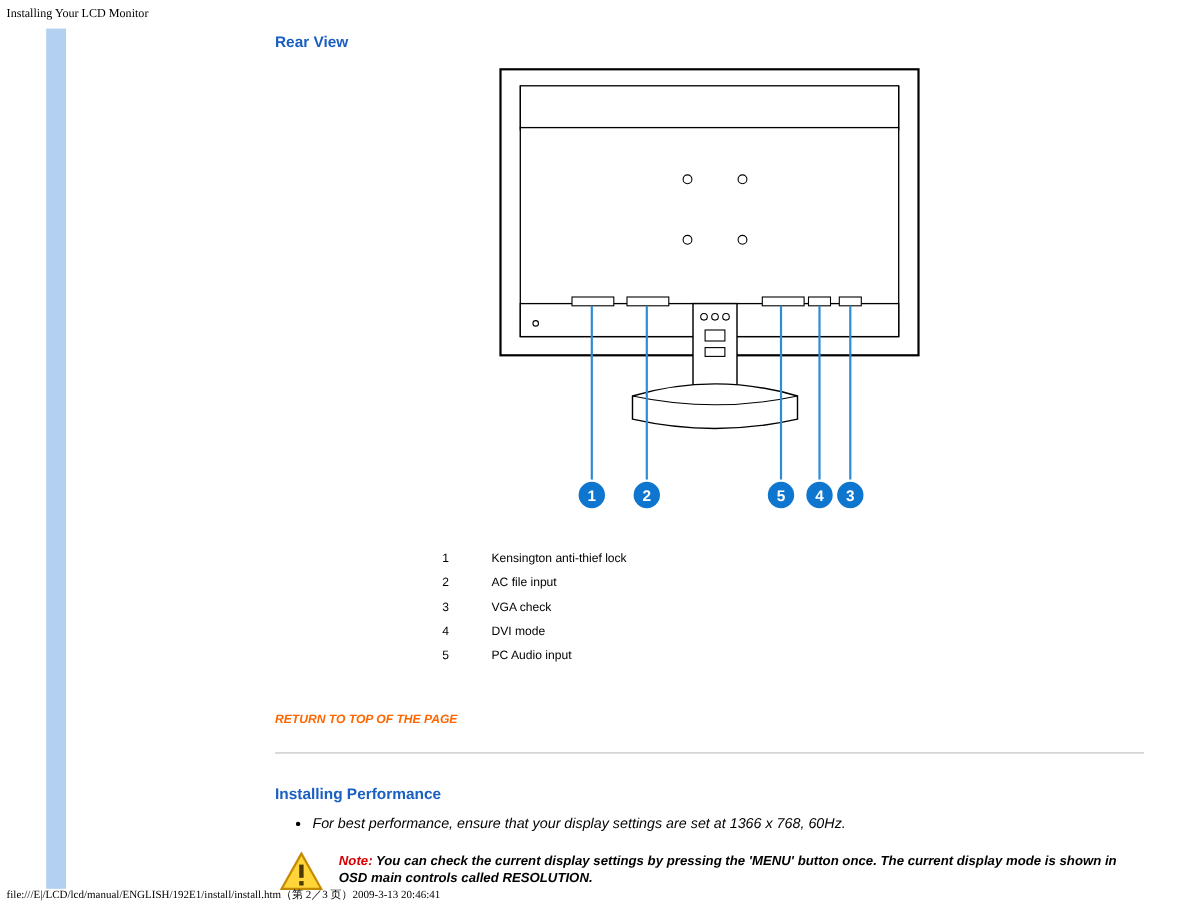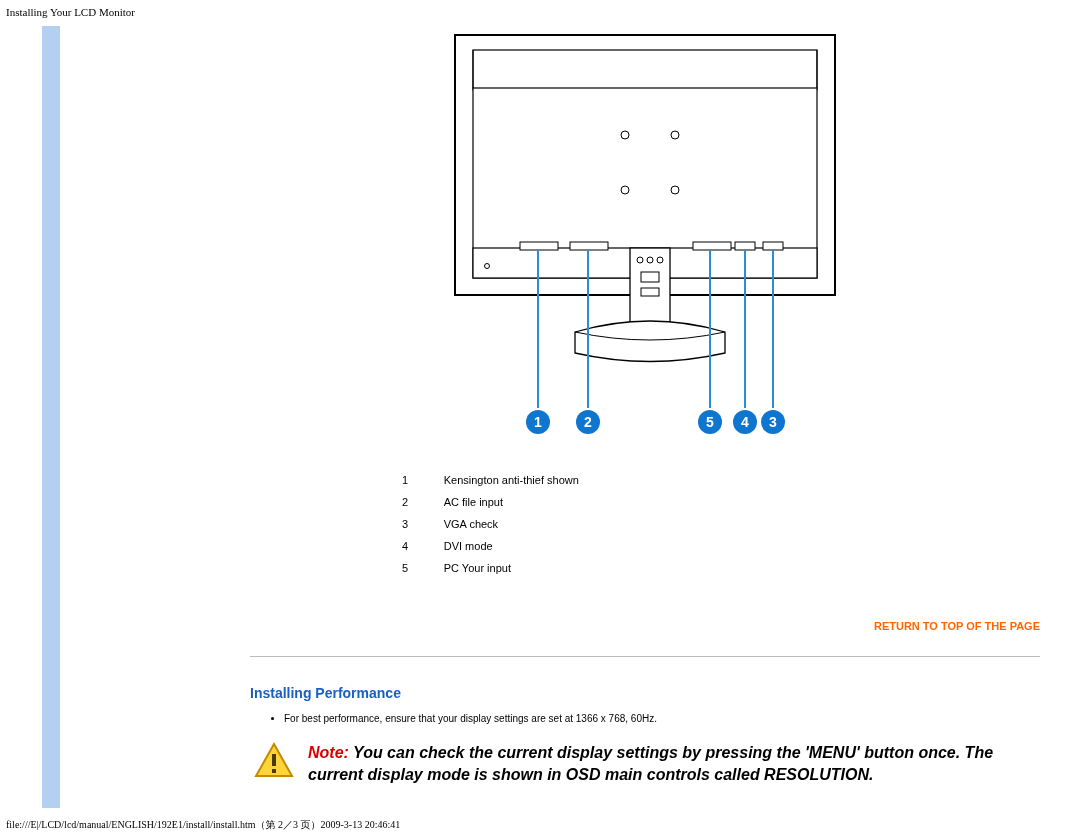"Rear View" div.section-heading { html: none -> <div>Rear View</div> }
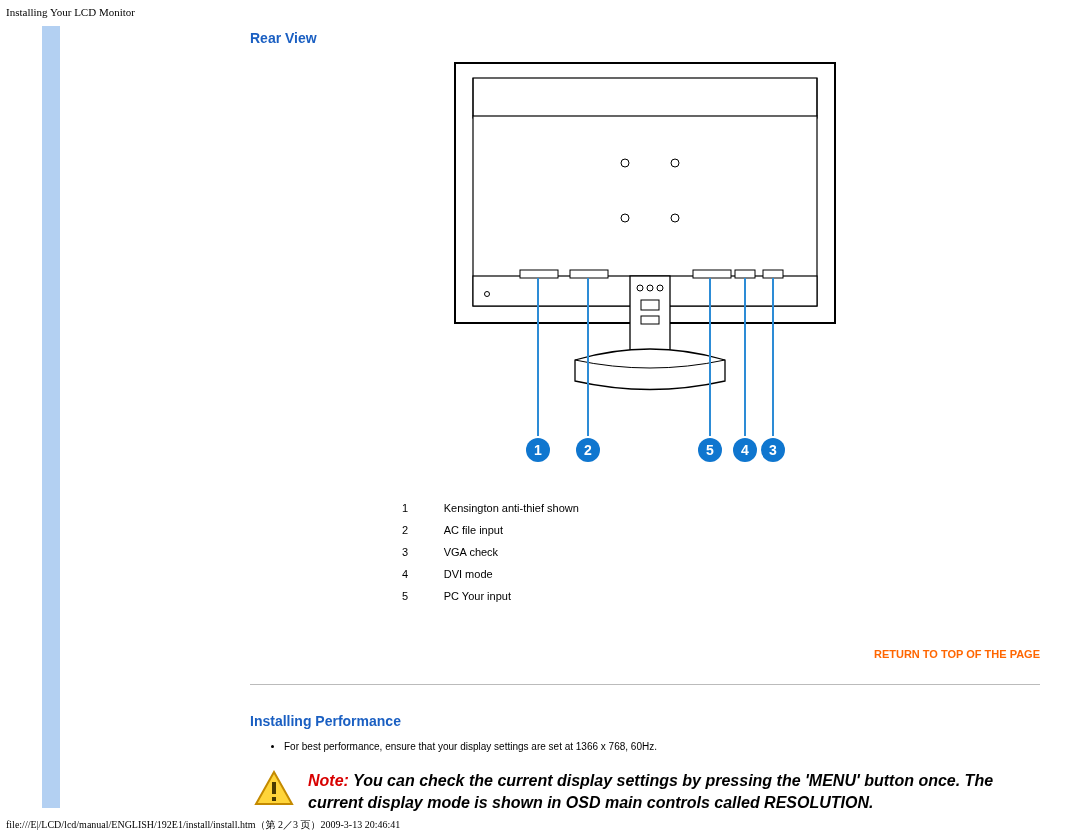"Kensington anti-thief shown" td { text: shown -> lock }
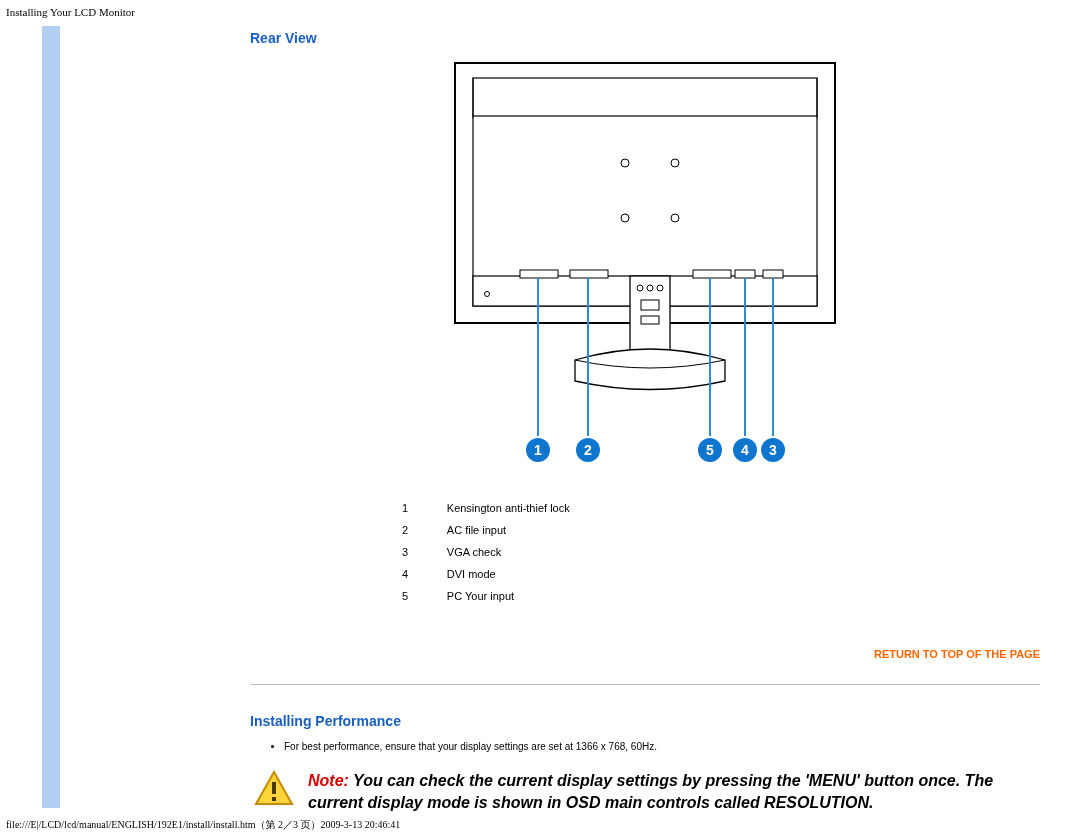"PC Your input" td { text: Your -> Audio }
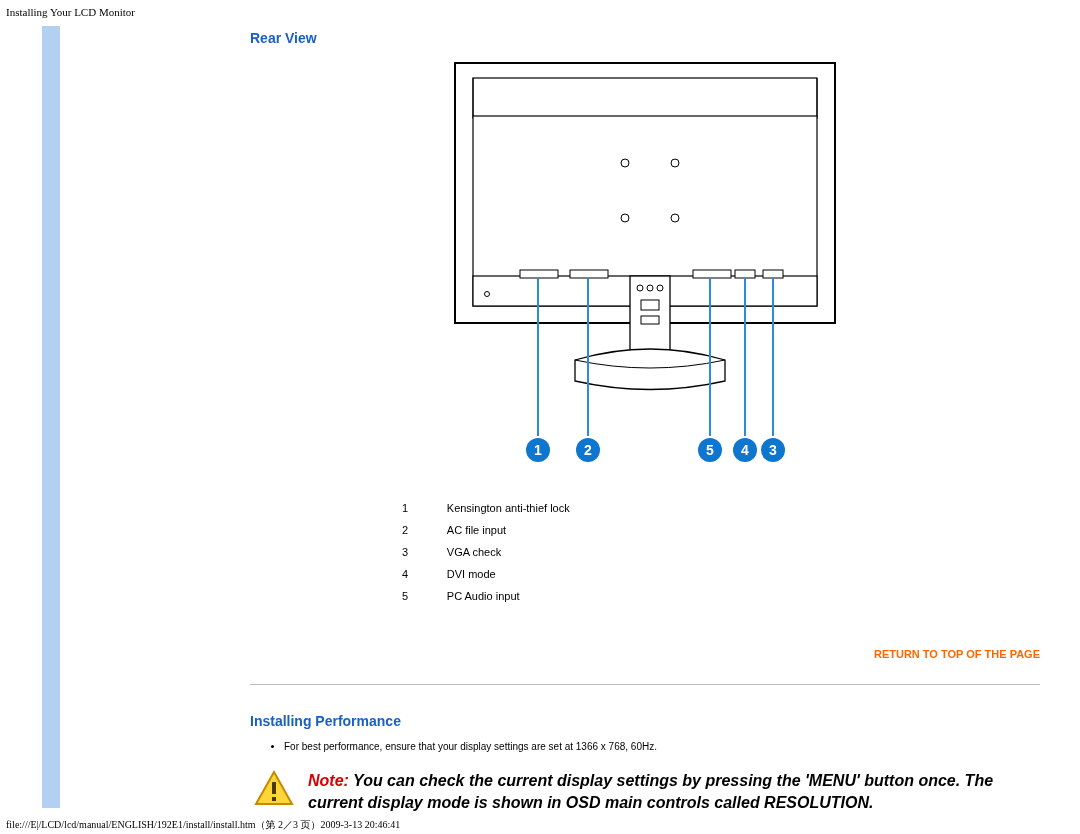"RETURN TO TOP OF THE" .return-link { font-style: none -> italic; text-align: right -> left }
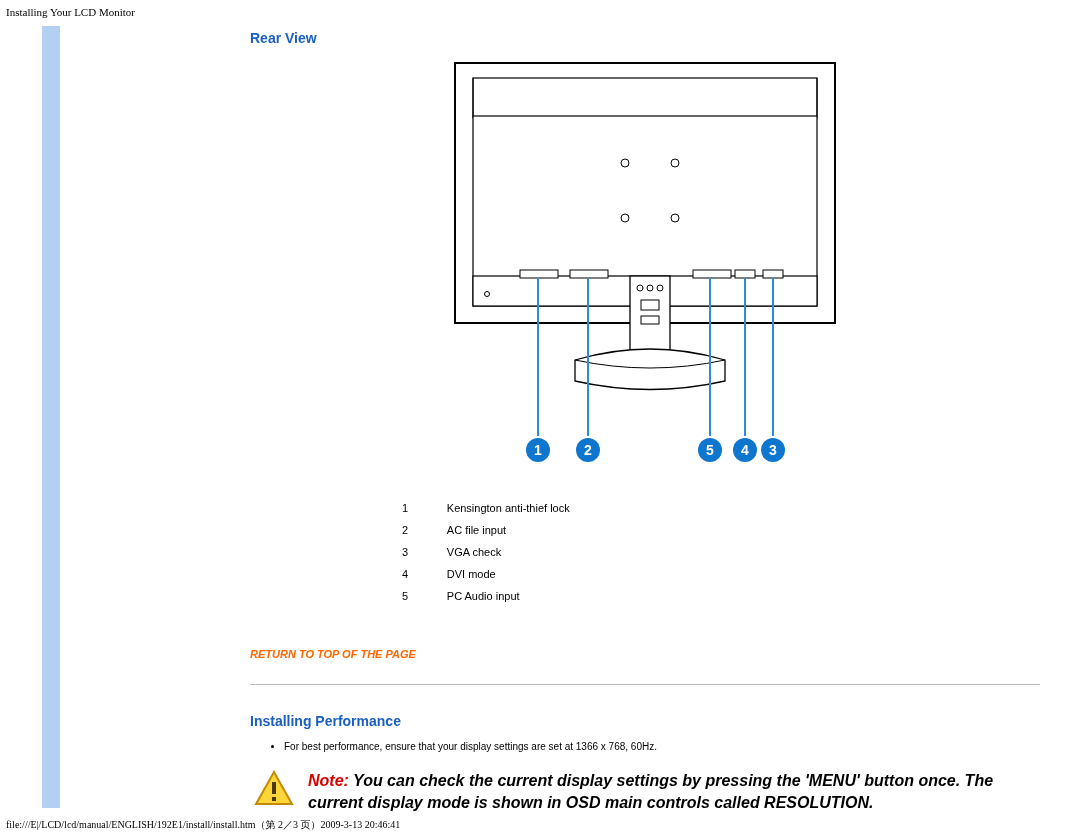"For best performance, ensure that" .bullet-list { font-size: 10px -> 13px; font-style: none -> italic }
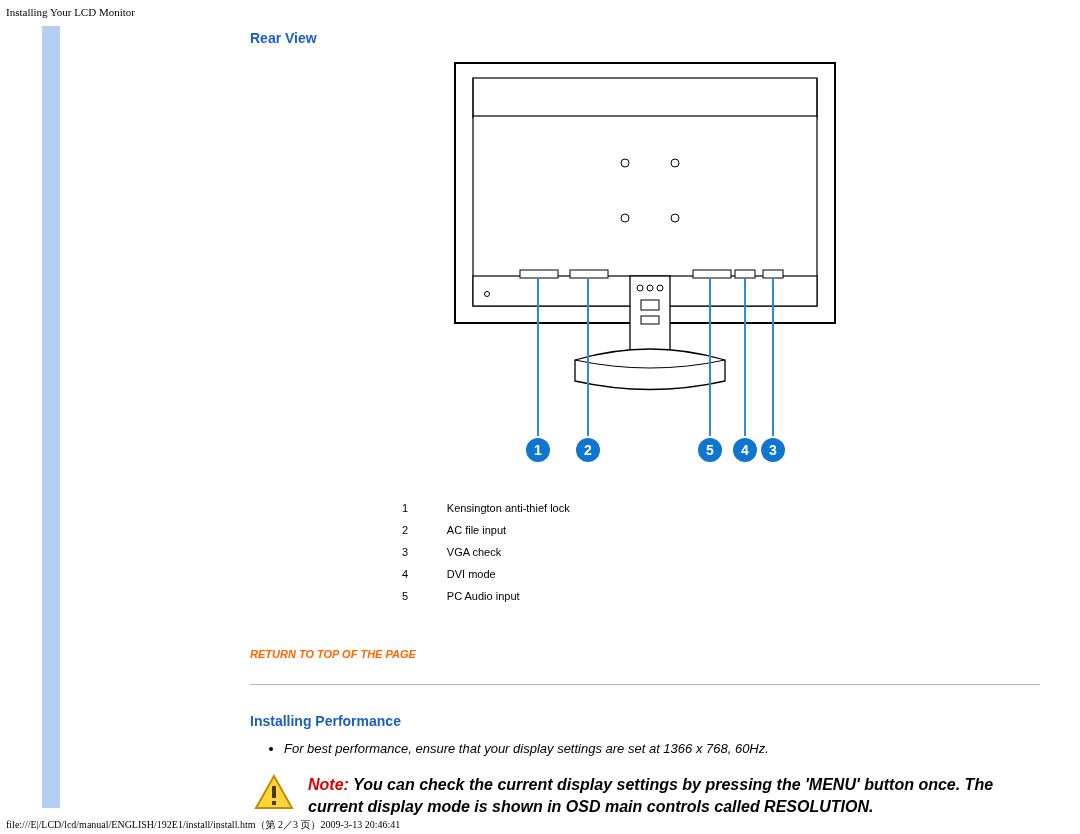"Note: You can check the" .note-text { font-size: 16px -> 12px }
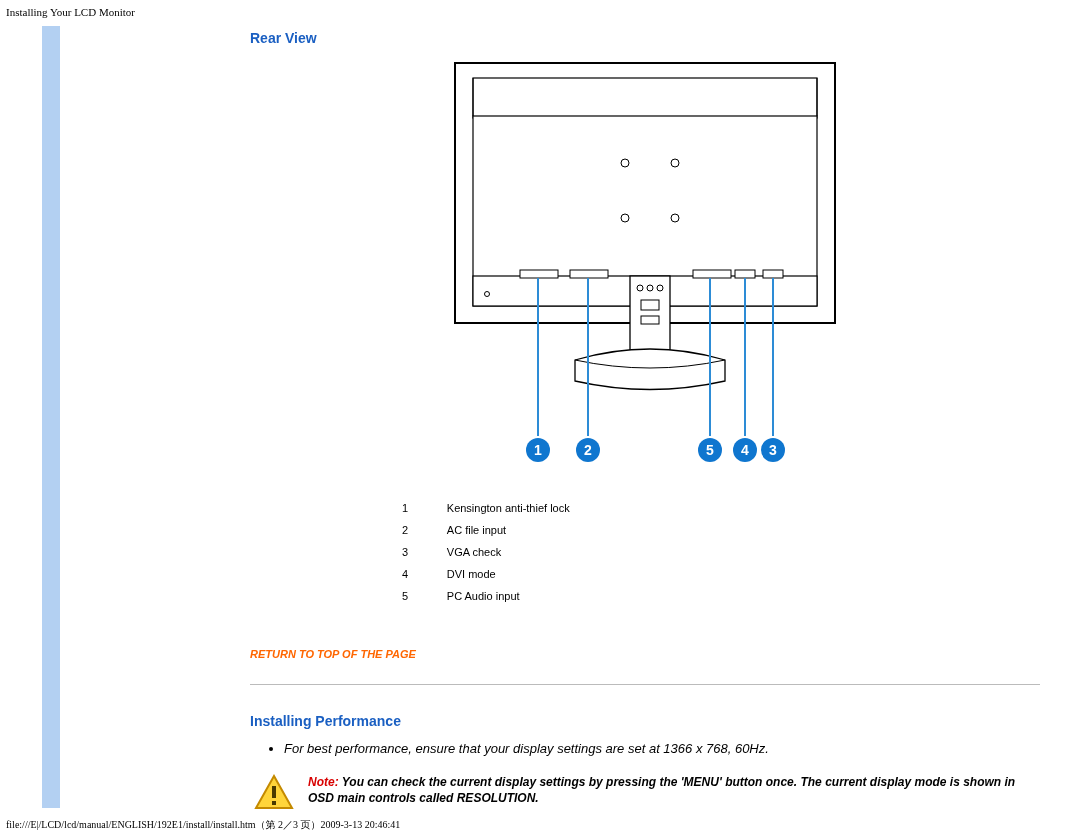"file:///E|/LCD/lcd/manual/ENGLISH/192E1/" .footer { bottom: 2px -> 14px }
